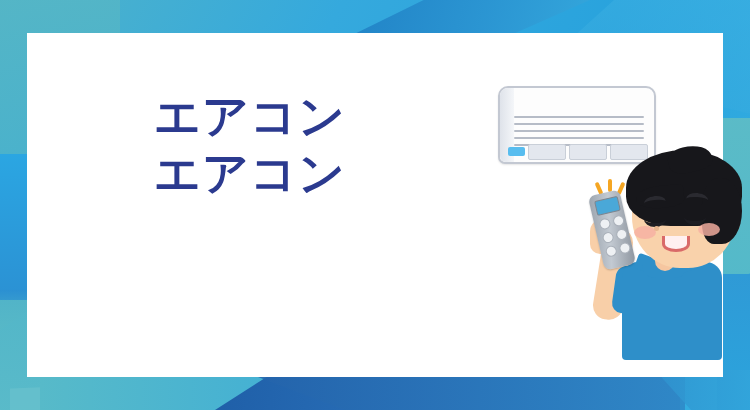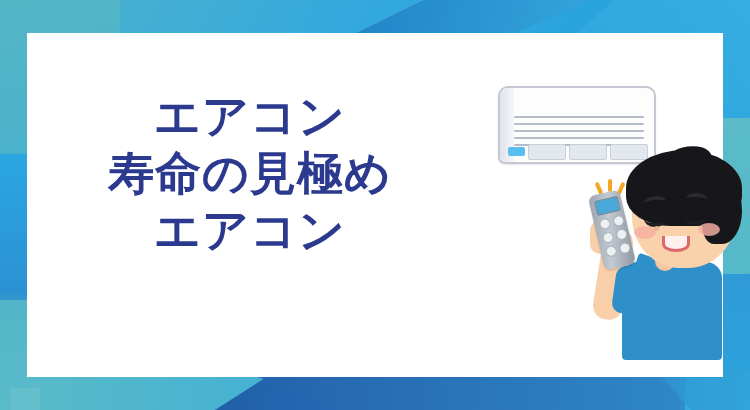"寿命の見極め" span.line { html: <span>寿命の見極め</span> -> none }
